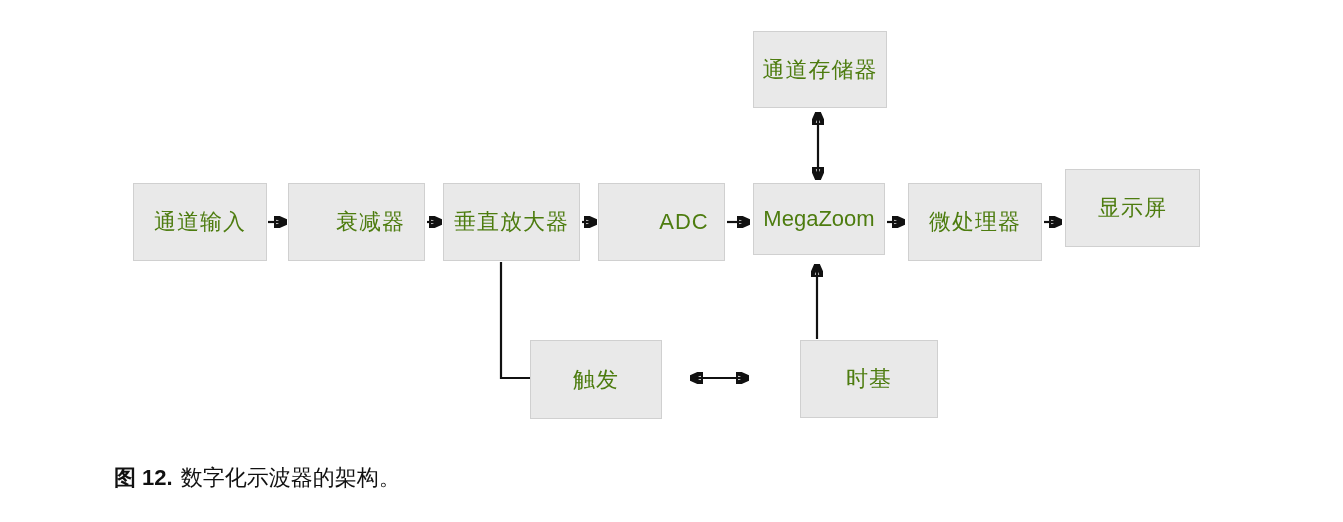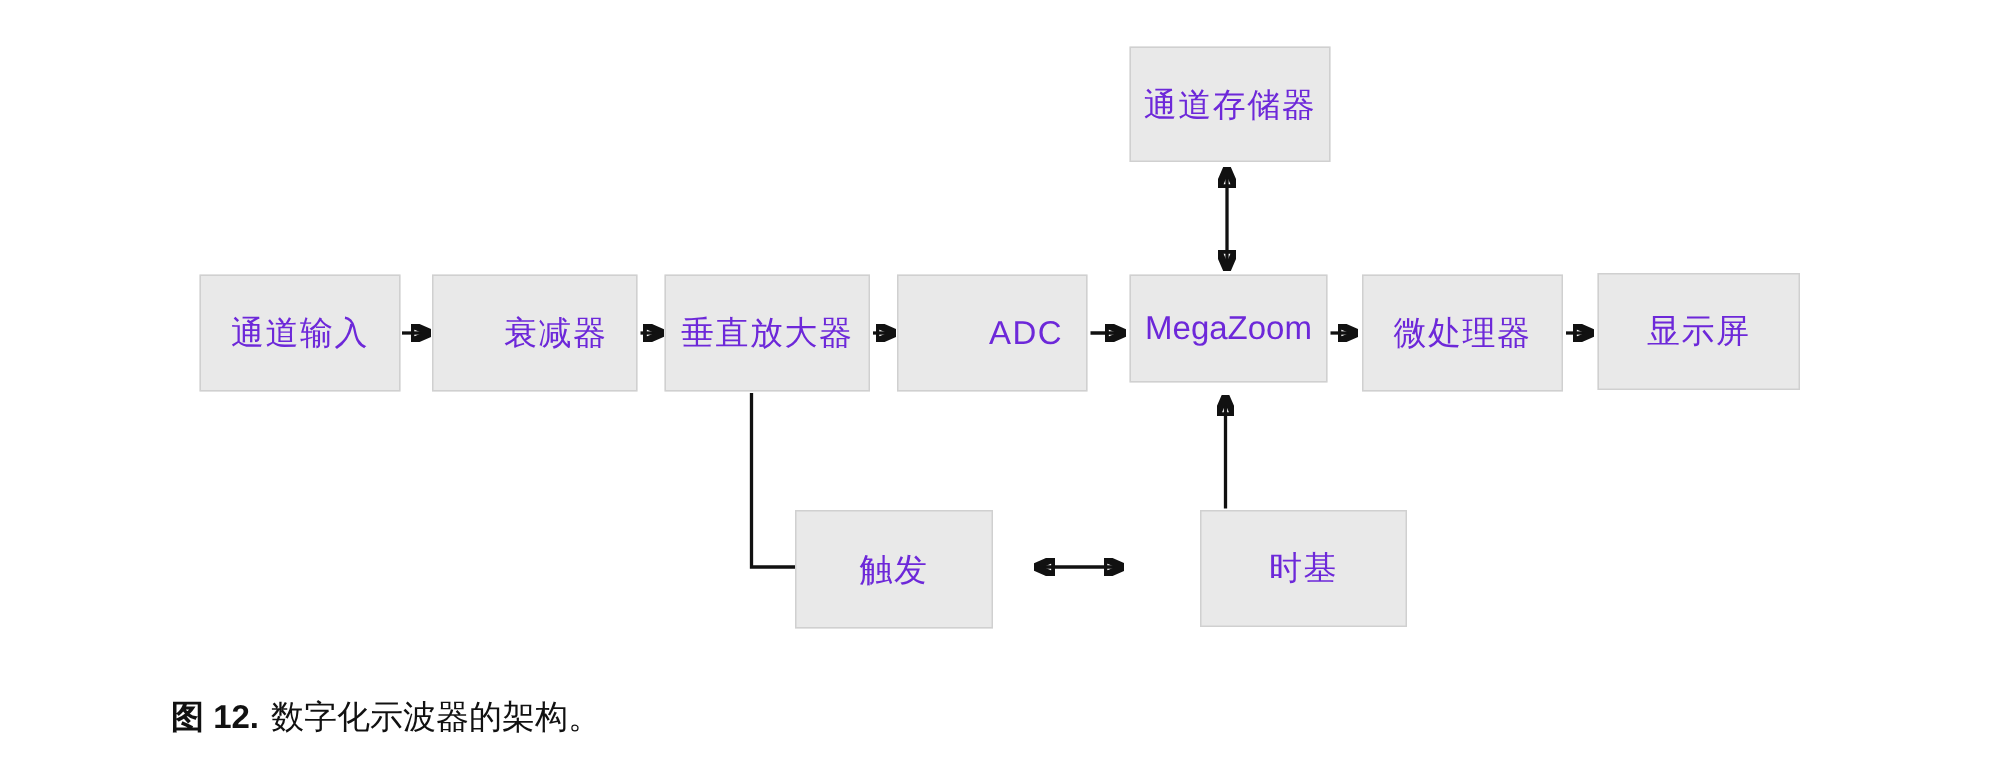"通道存储器" .node { color: #6d28d9 -> #4d7c0f }
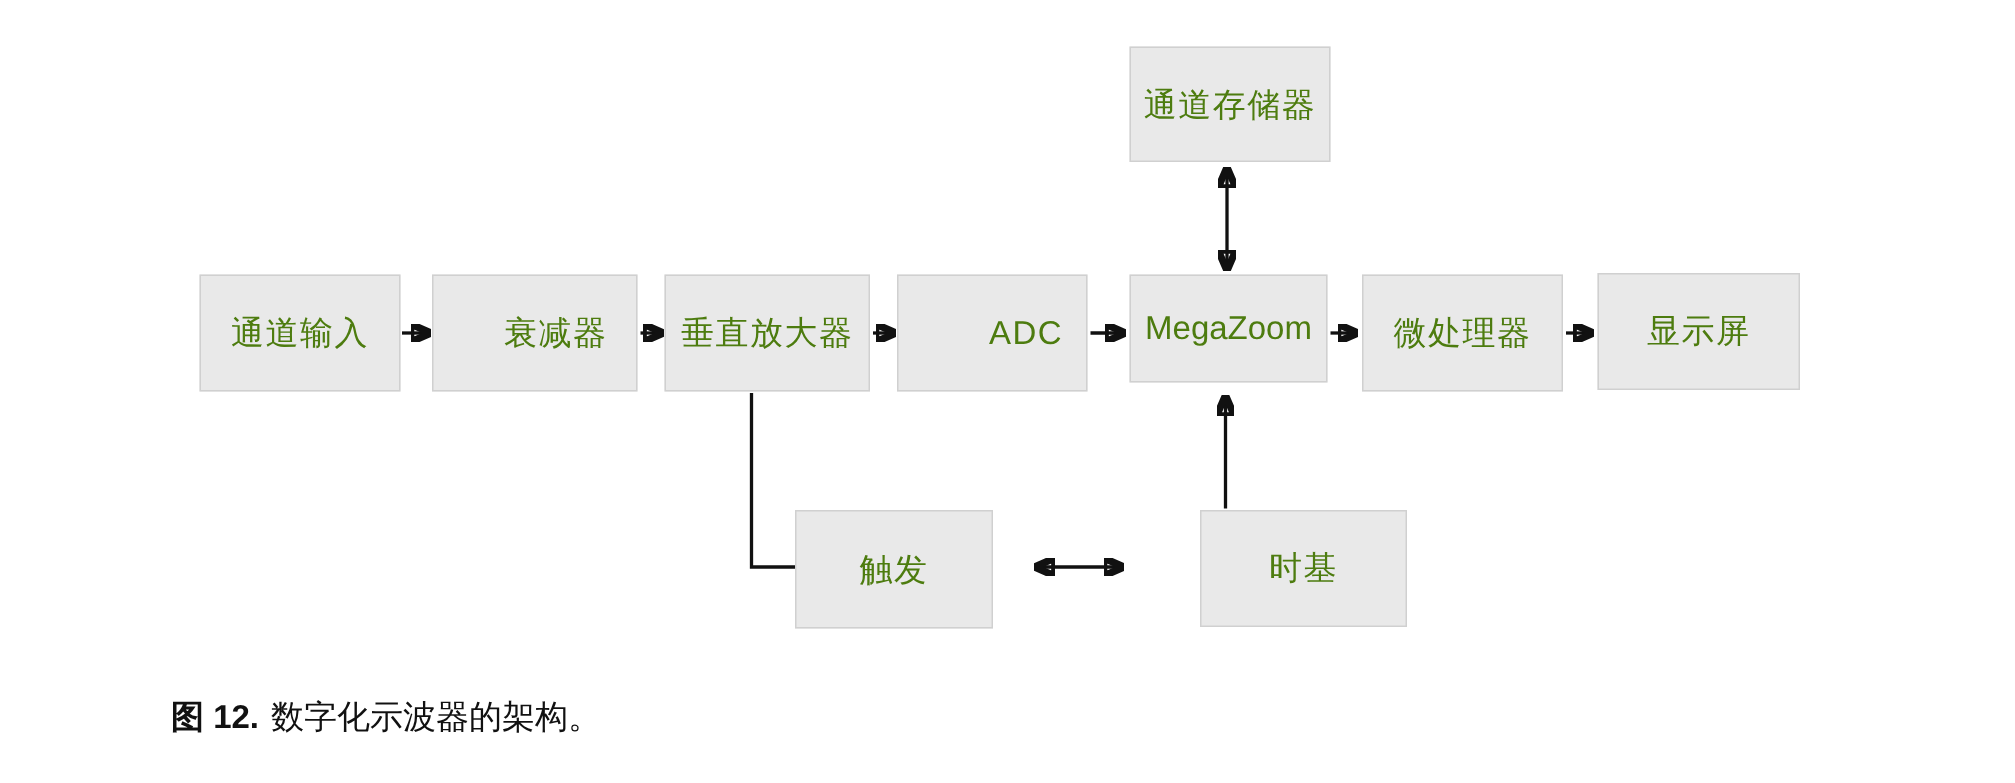"显示屏" #n-display { top: 182px -> 169px }
